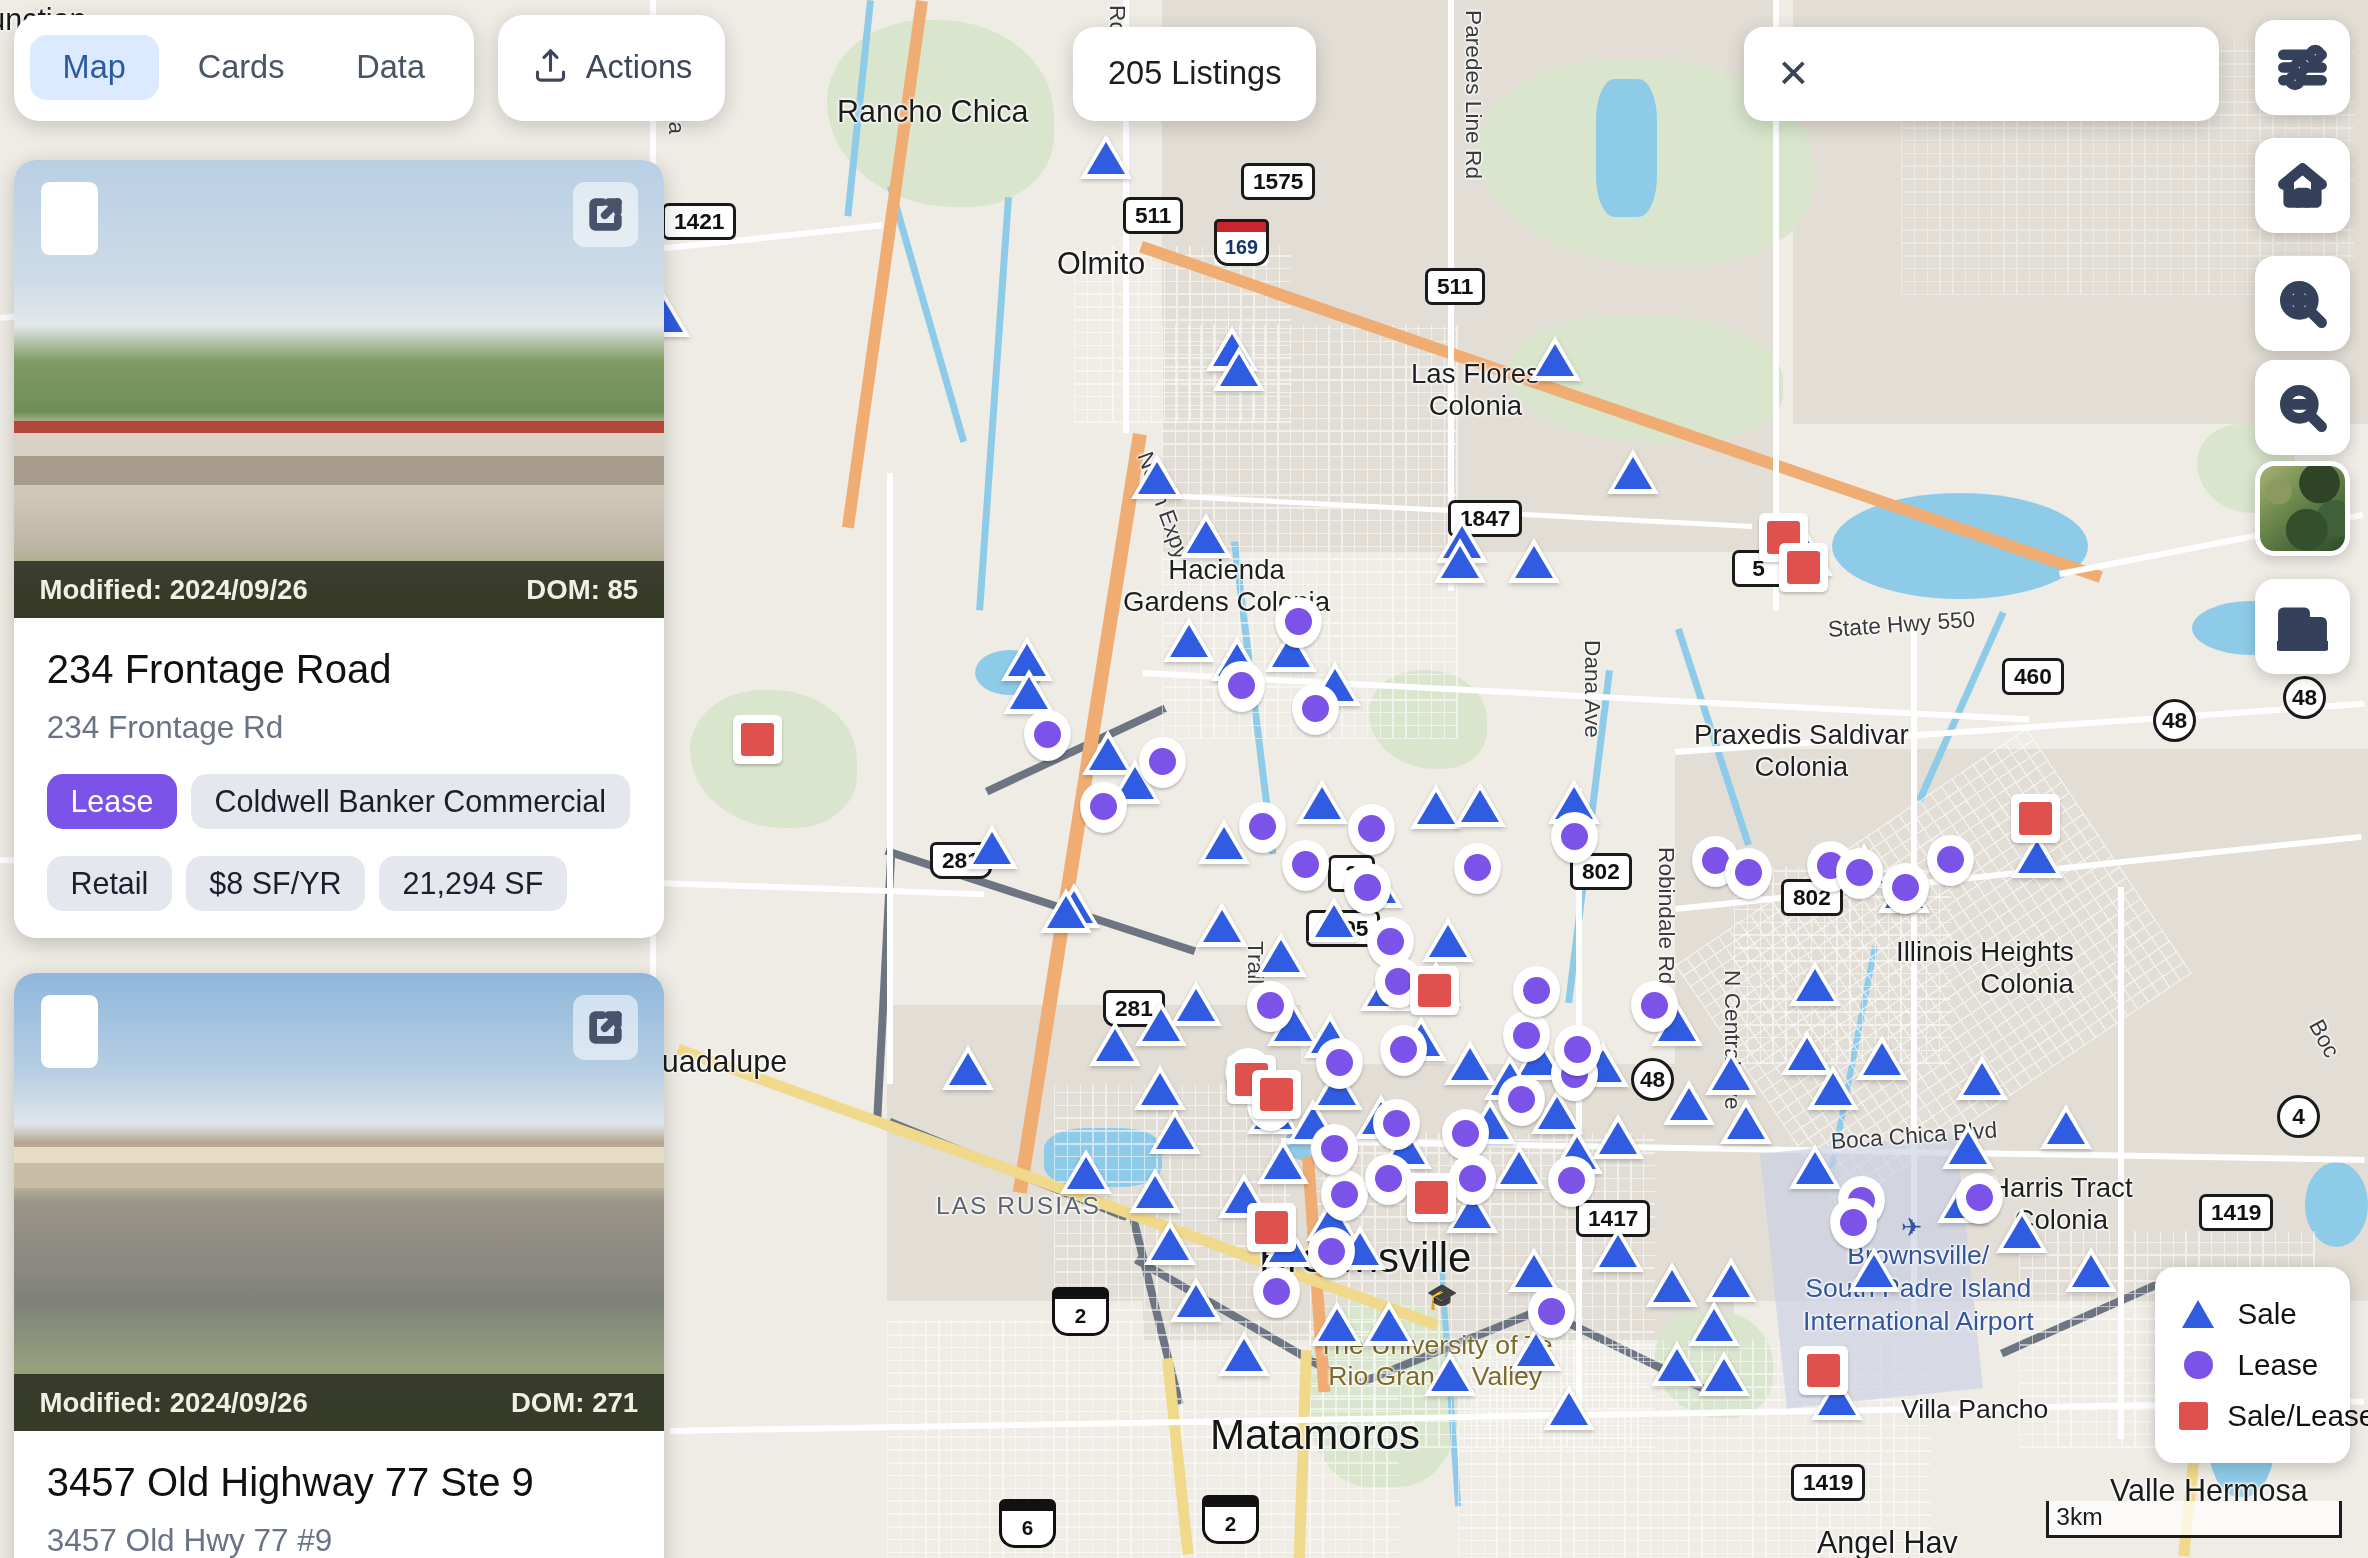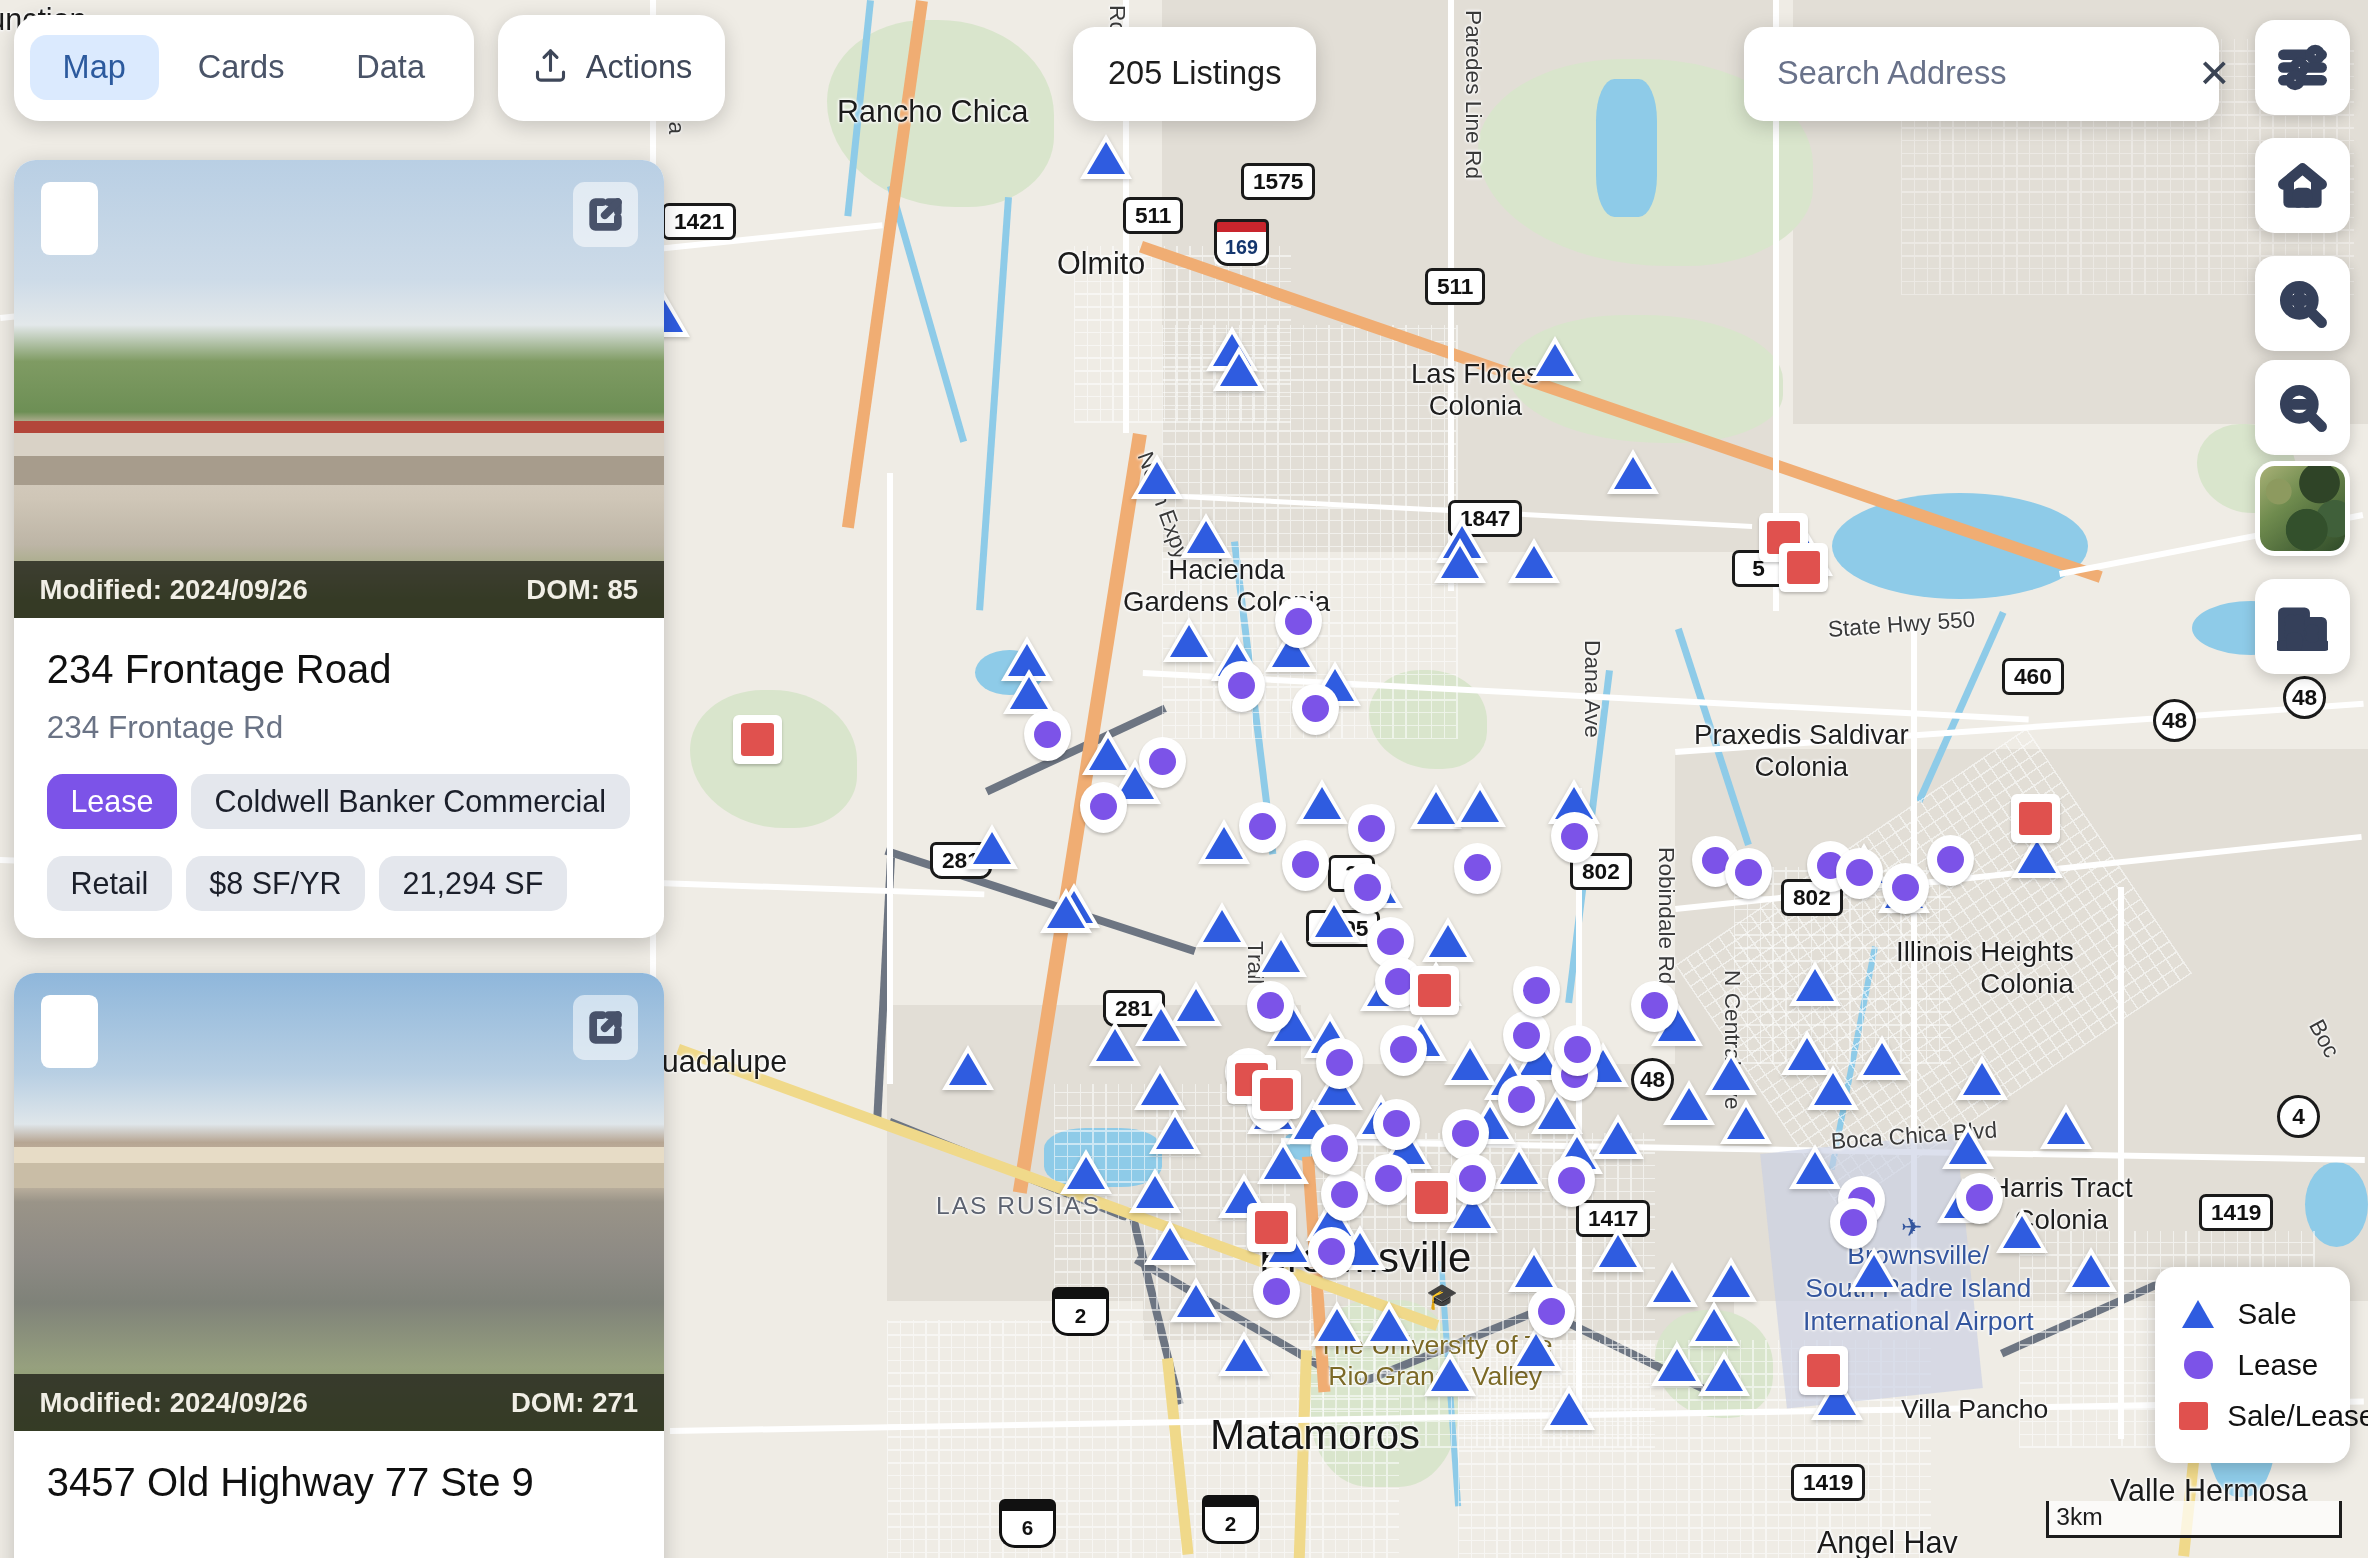"Search Address" input { html: <input> -> none }
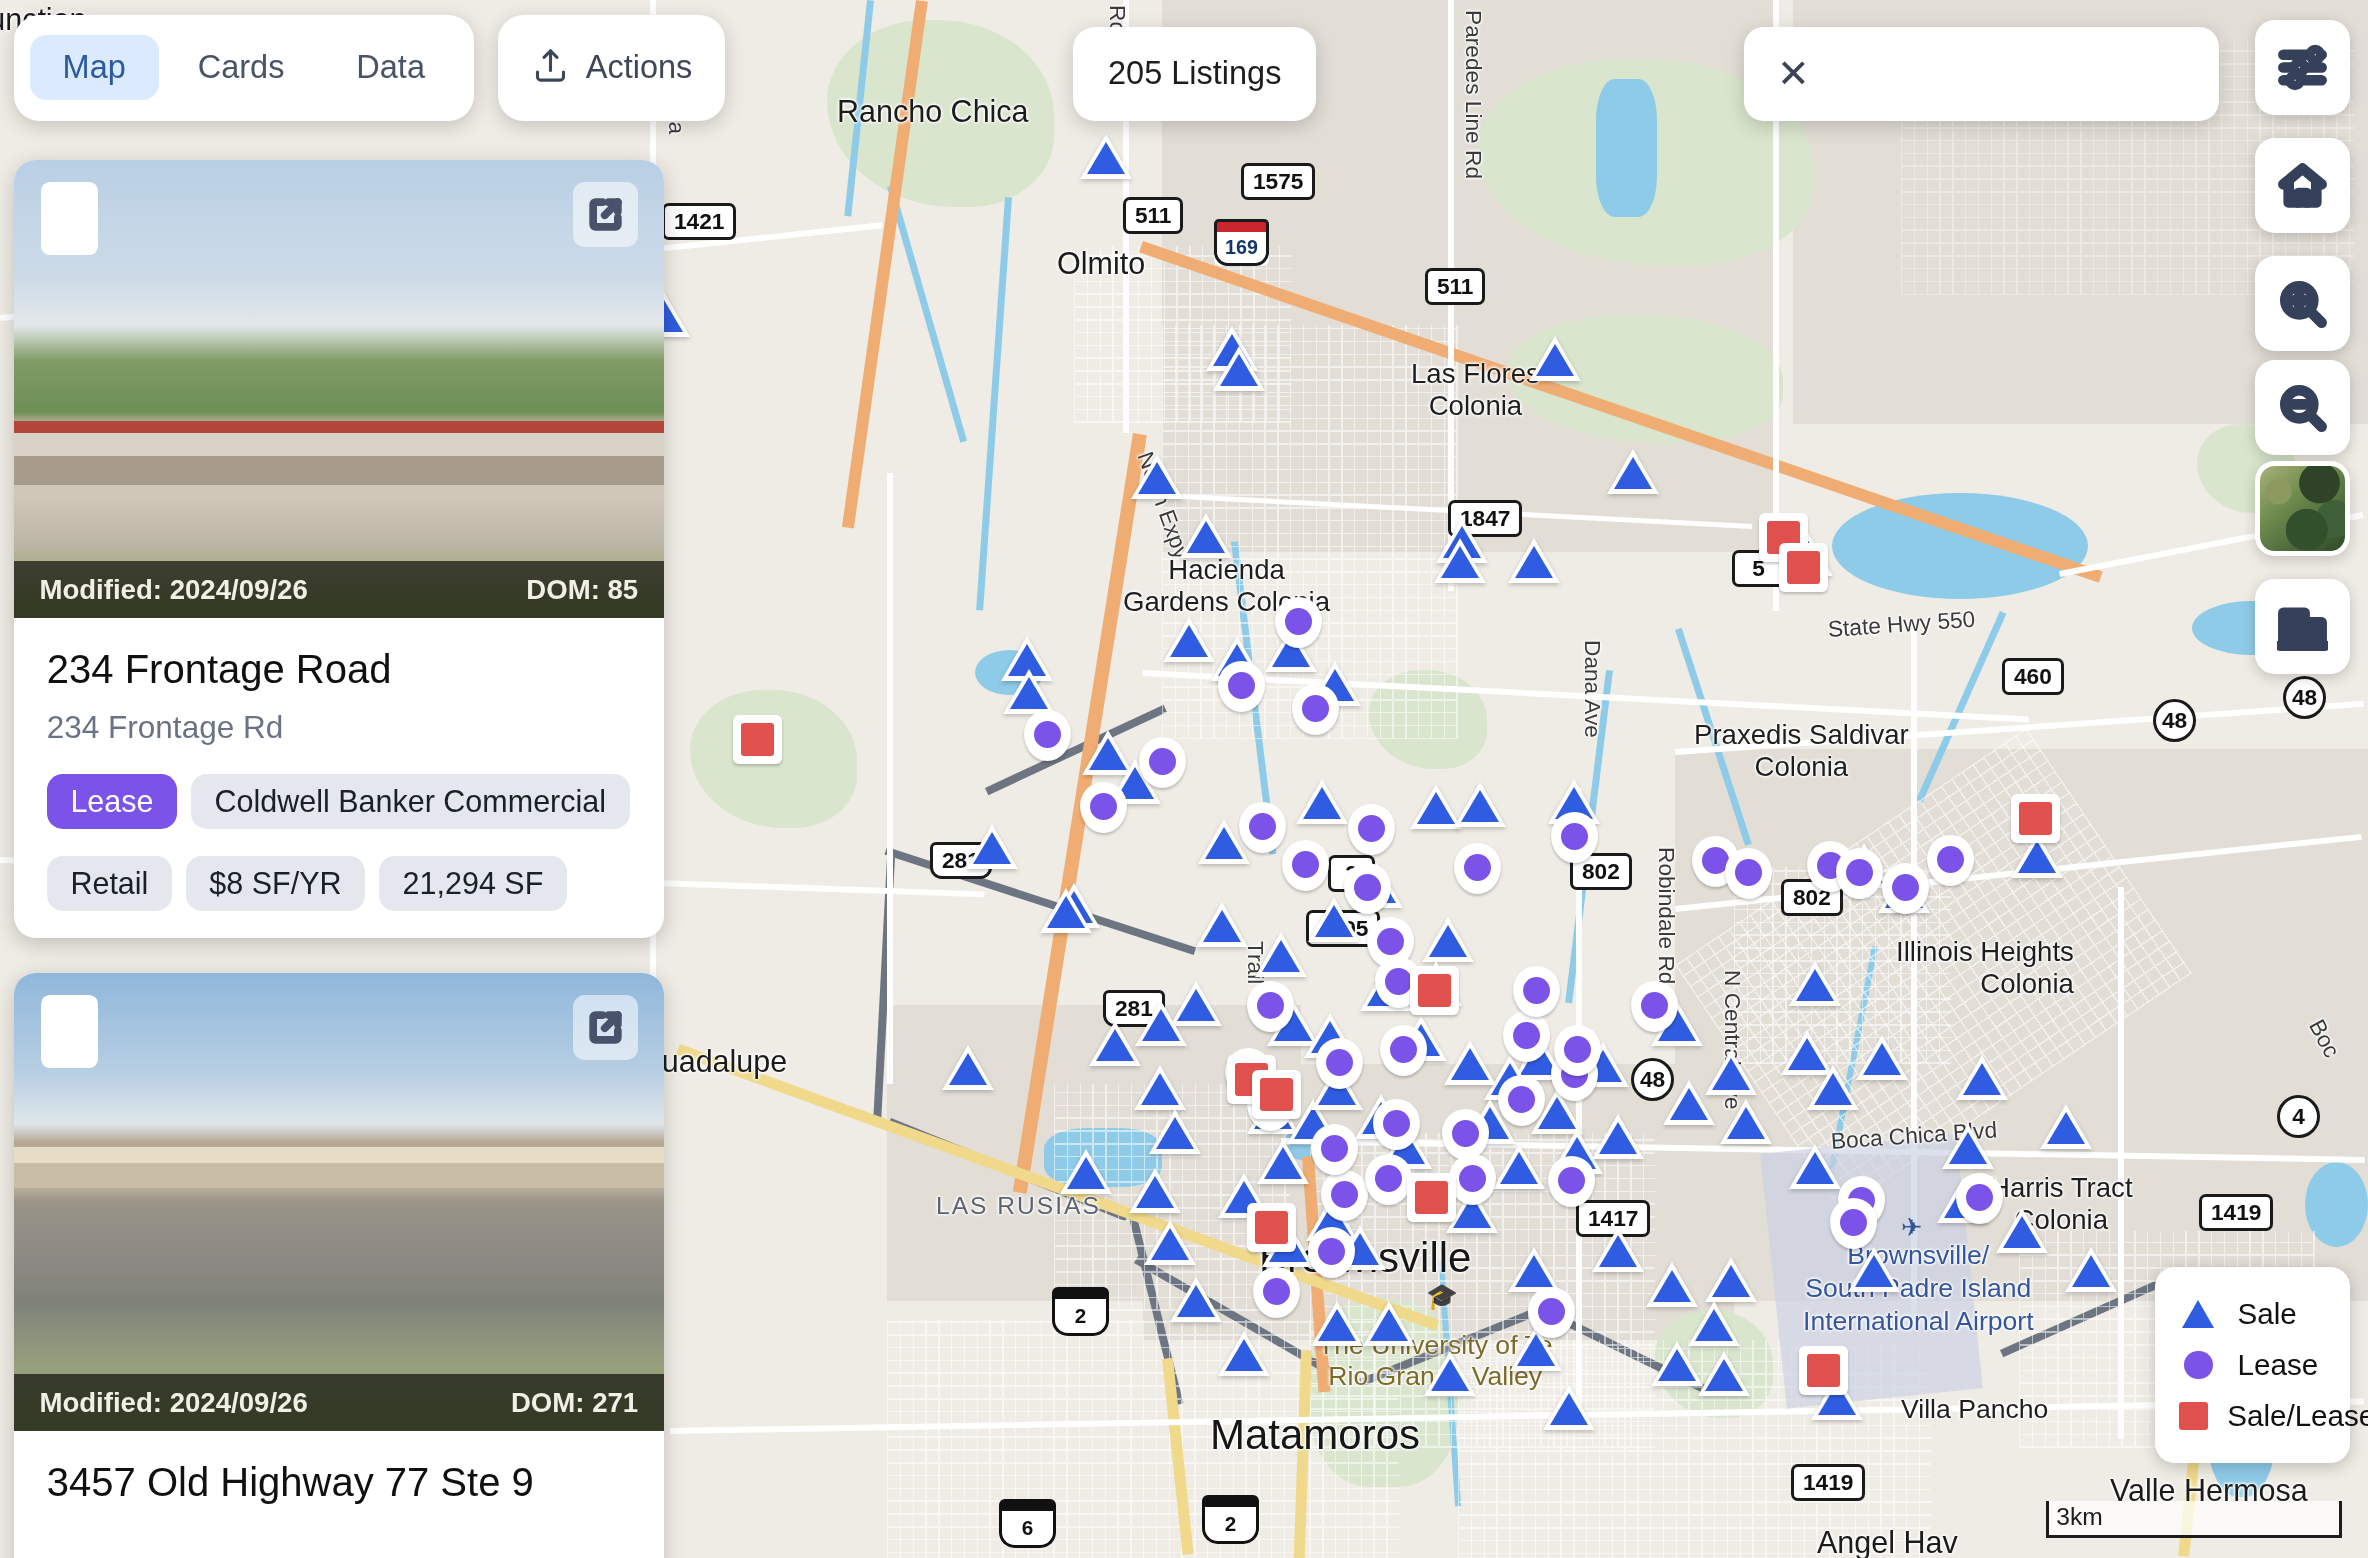"3457 Old Hwy 77 #9" div.card-sub { html: none -> <div>3457 Old Hwy 77 #9</div> }
